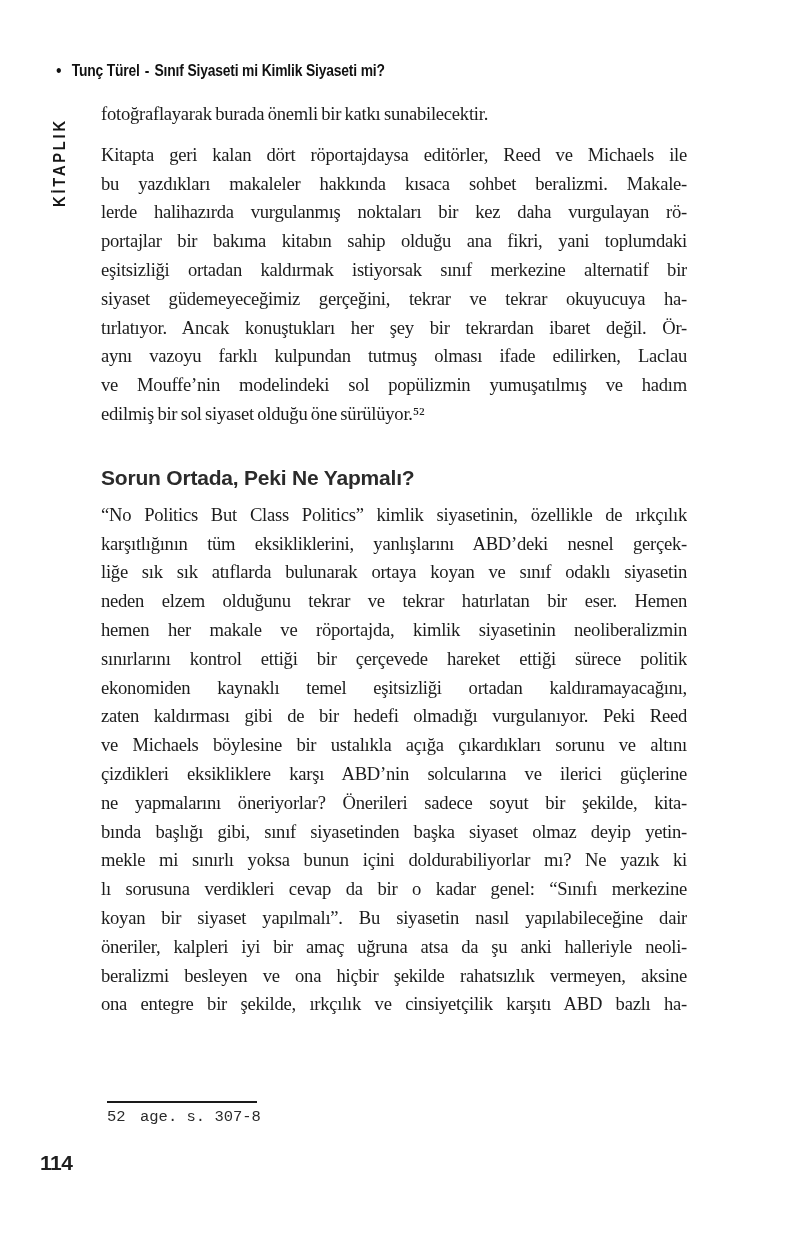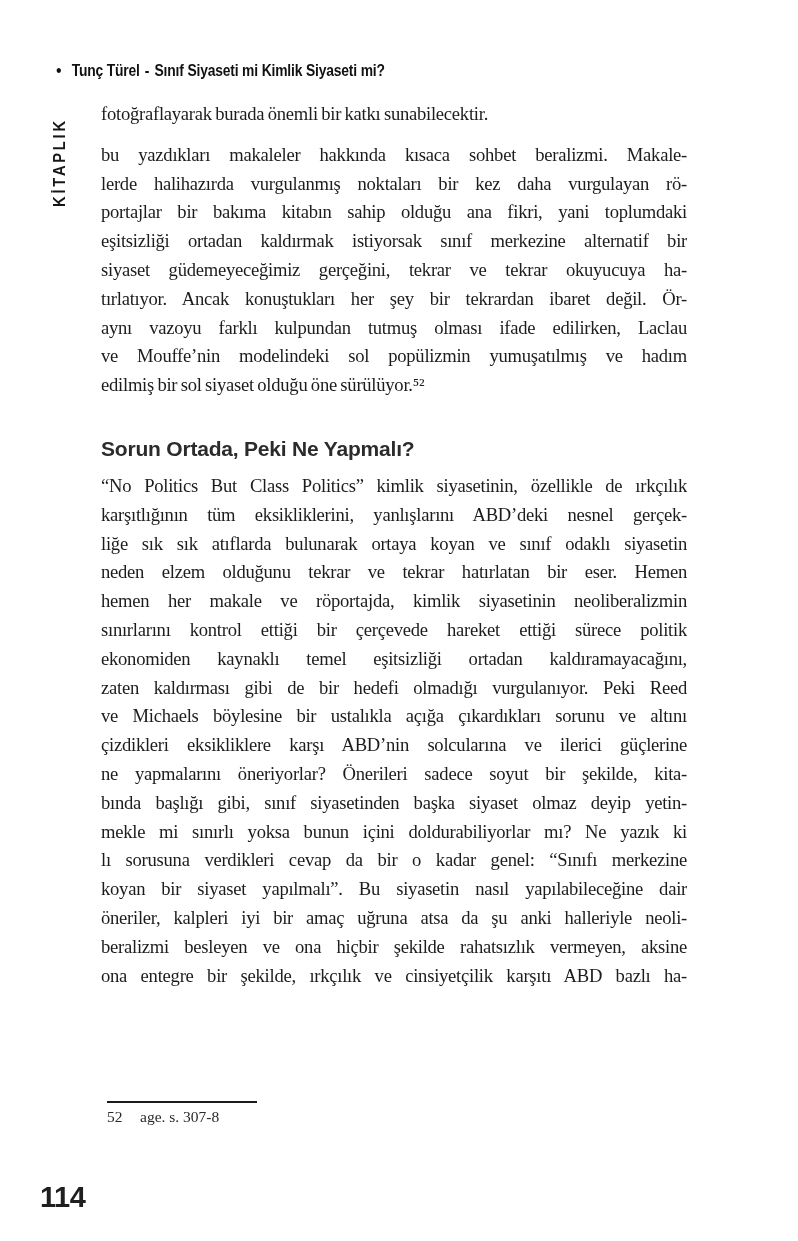"Kitapta geri kalan dört röportajdaysa" div.line { html: none -> <div>Kitapta geri kalan dört röportajdaysa editörler, Reed ve Michaels ile</div> }
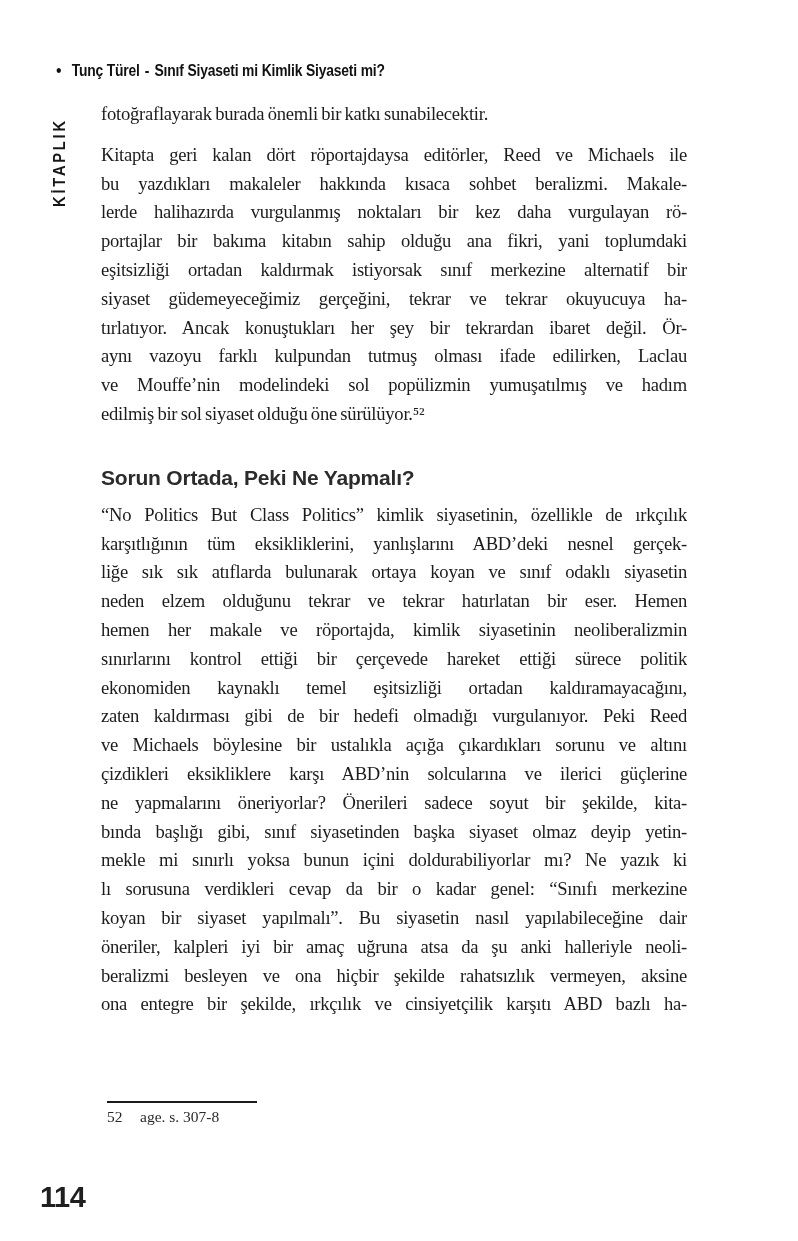"52" .footnote { font-family: Liberation Serif, serif -> Liberation Mono, monospace }
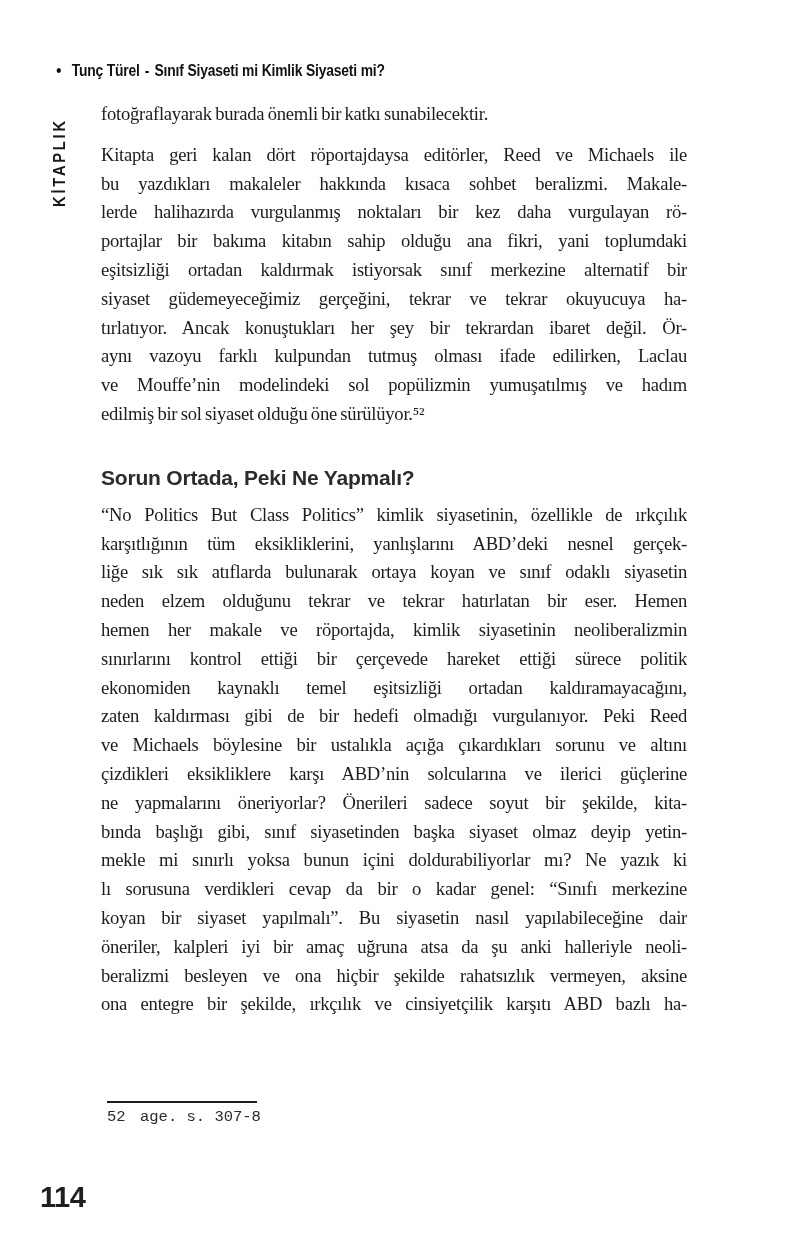"114" .page-number { font-size: 29px -> 21px; margin-top: 30px -> none }
